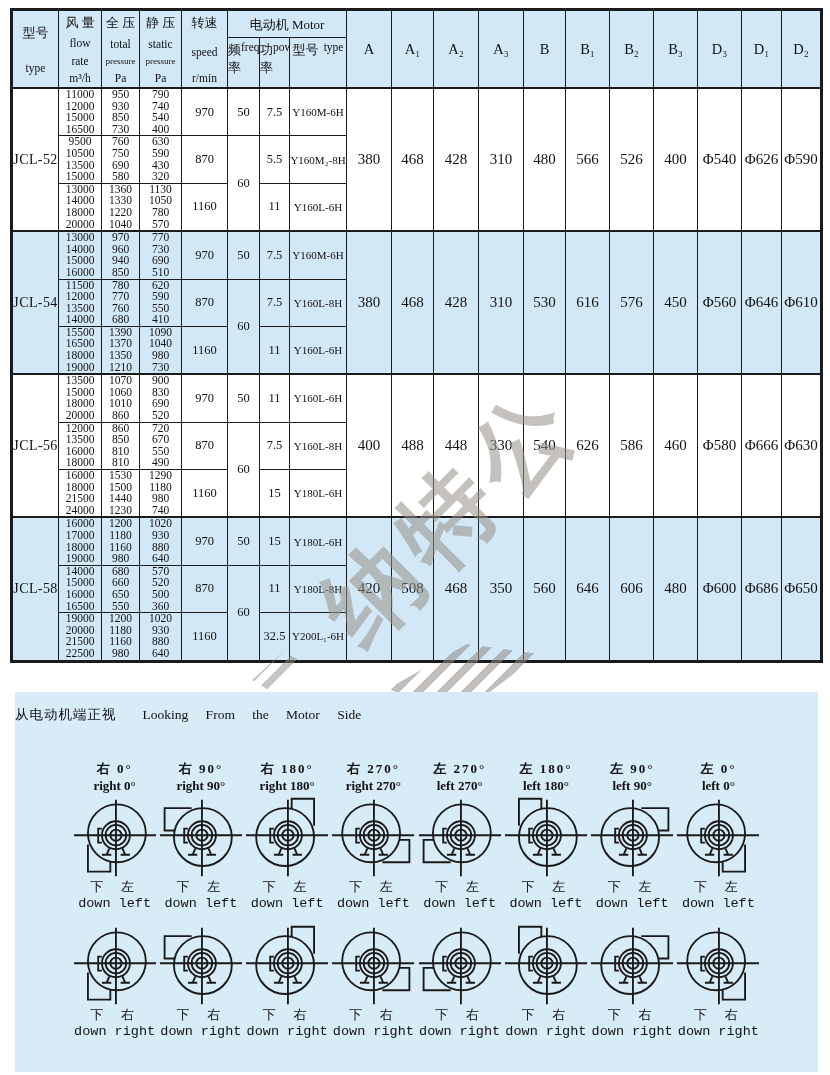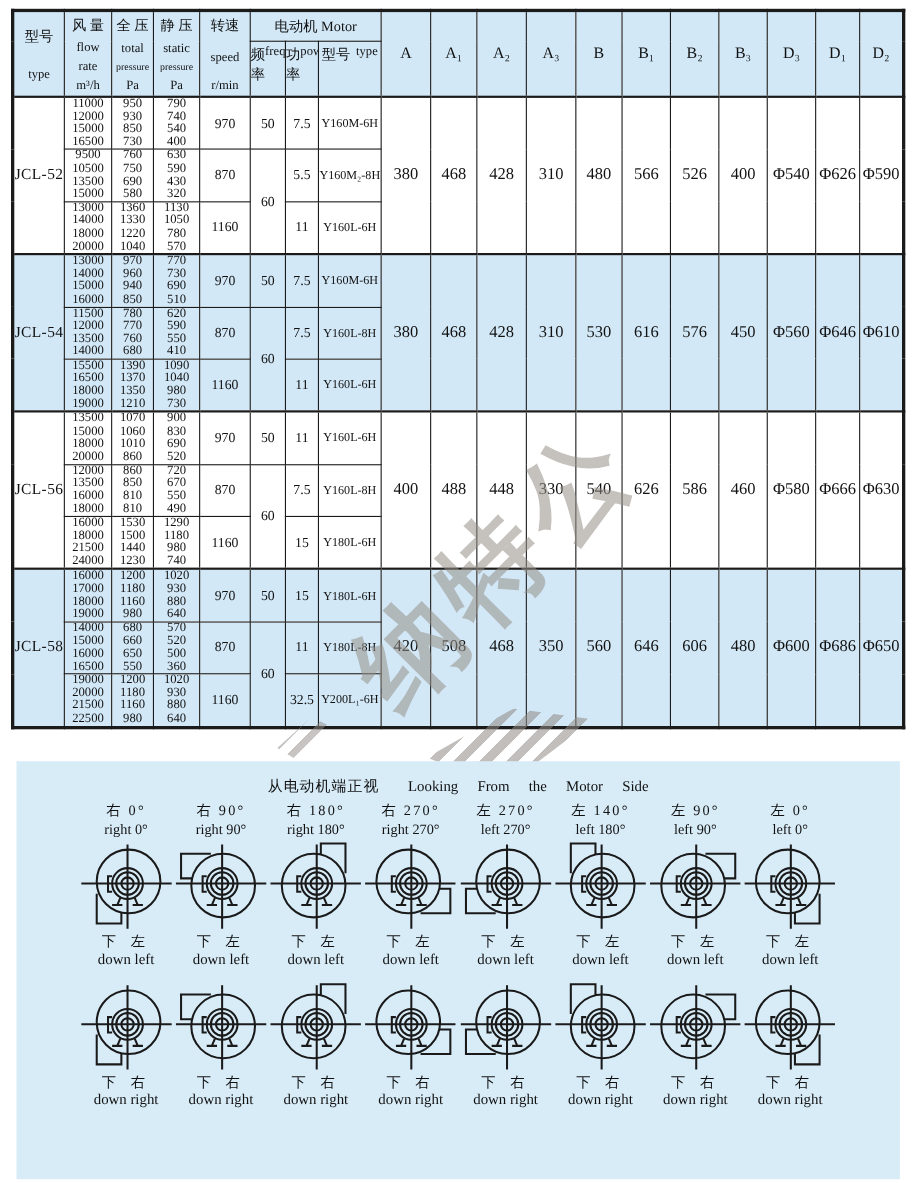"从电动机端正视 Looking From the Motor" .panel-title { text-align: center -> left }
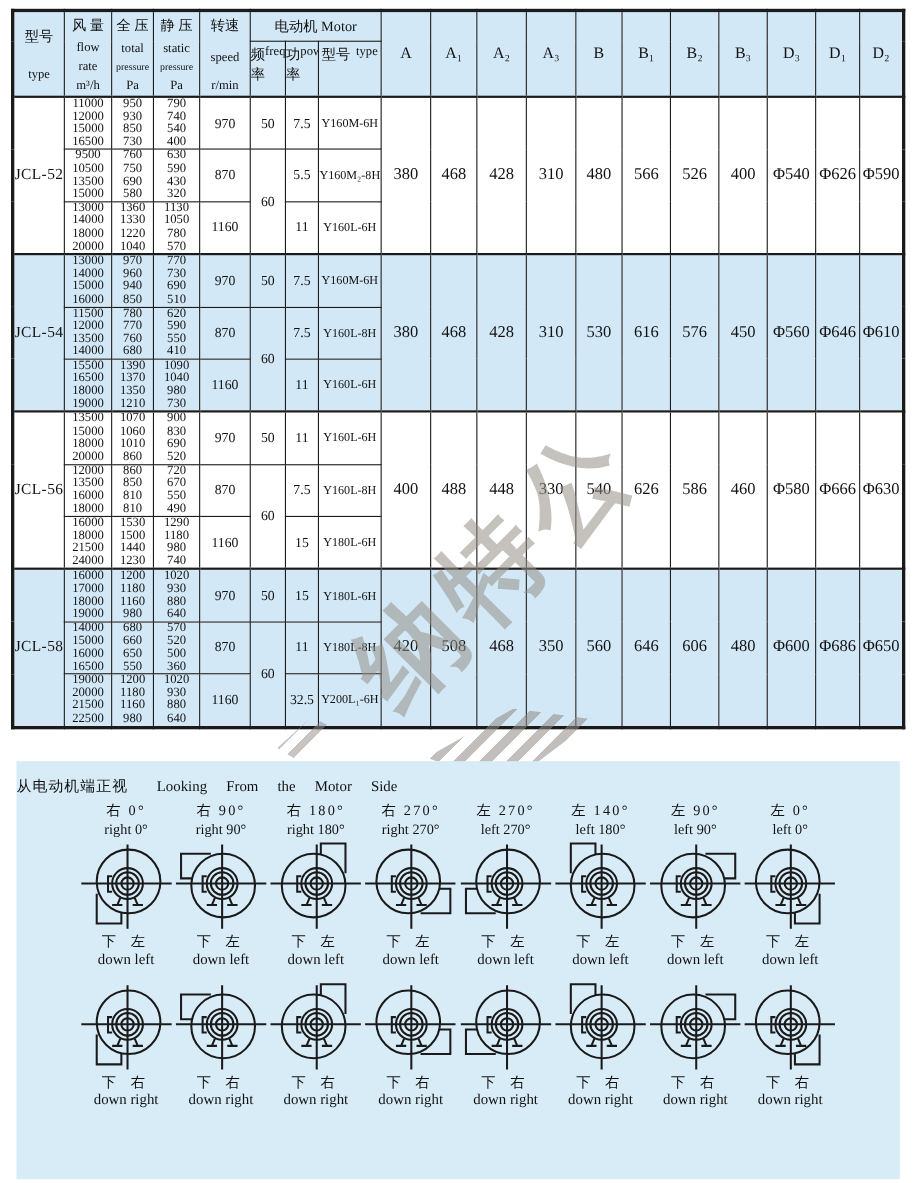"右 0°" .ogrid.labels { font-weight: none -> bold; margin-top: 4px -> 36px }
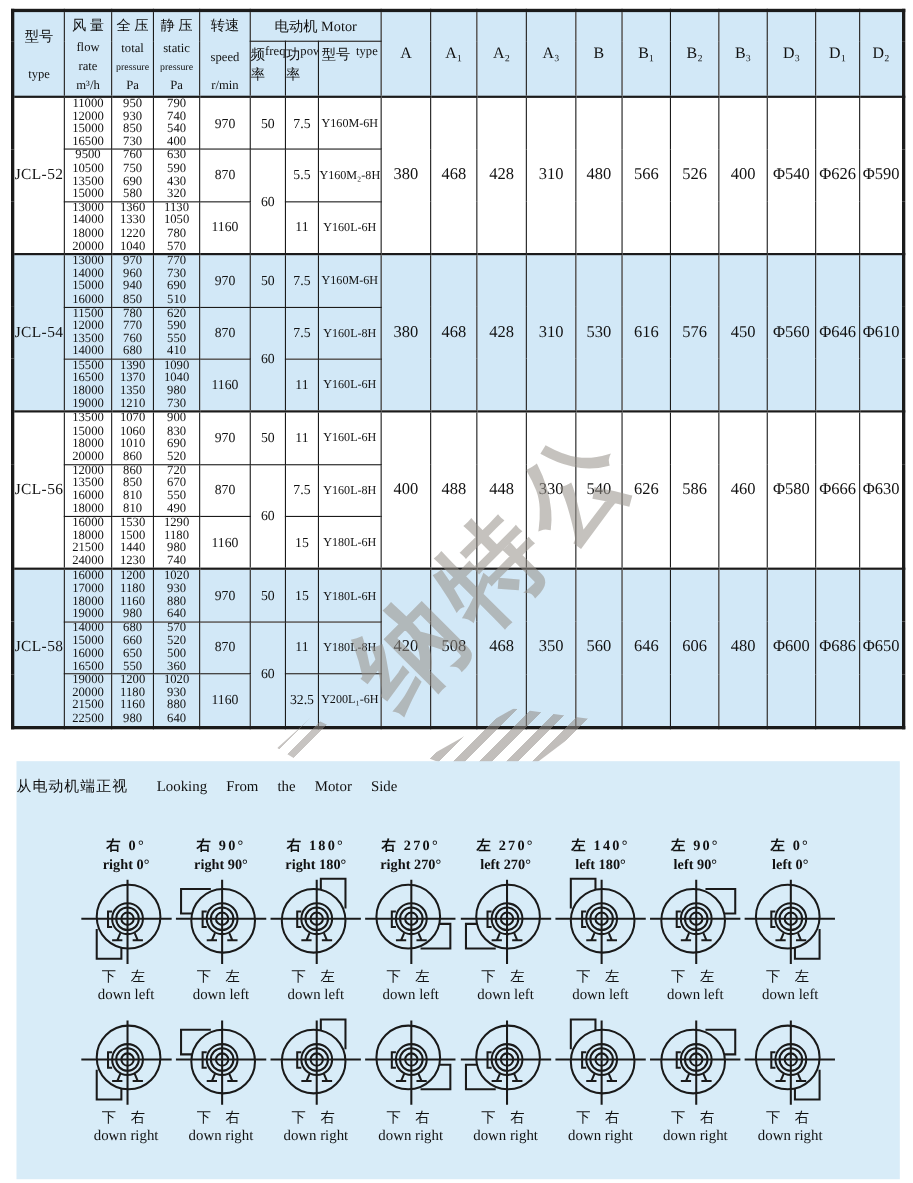"左 140°" div.cnl { text: 140 -> 180 }
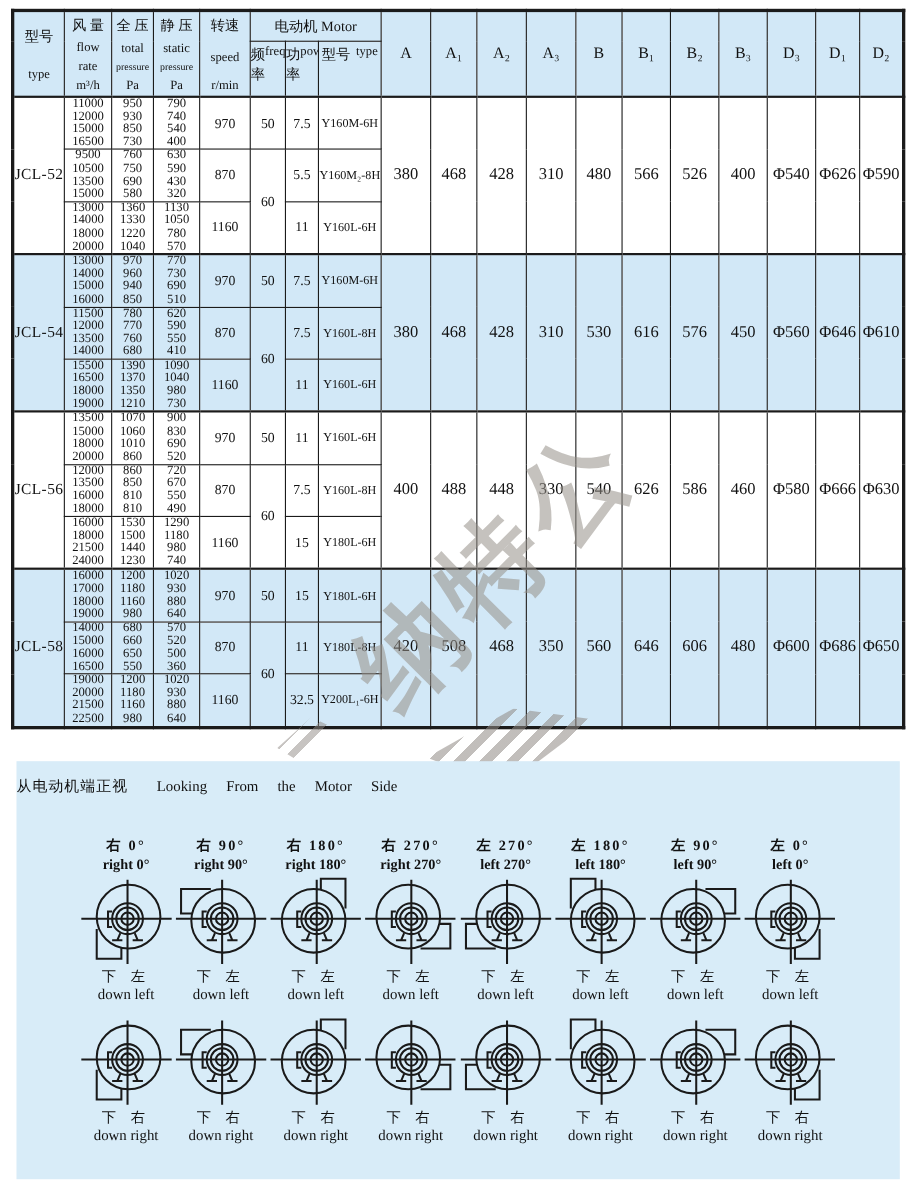"下 左" .dirlabel { font-family: none -> Liberation Mono, monospace }
